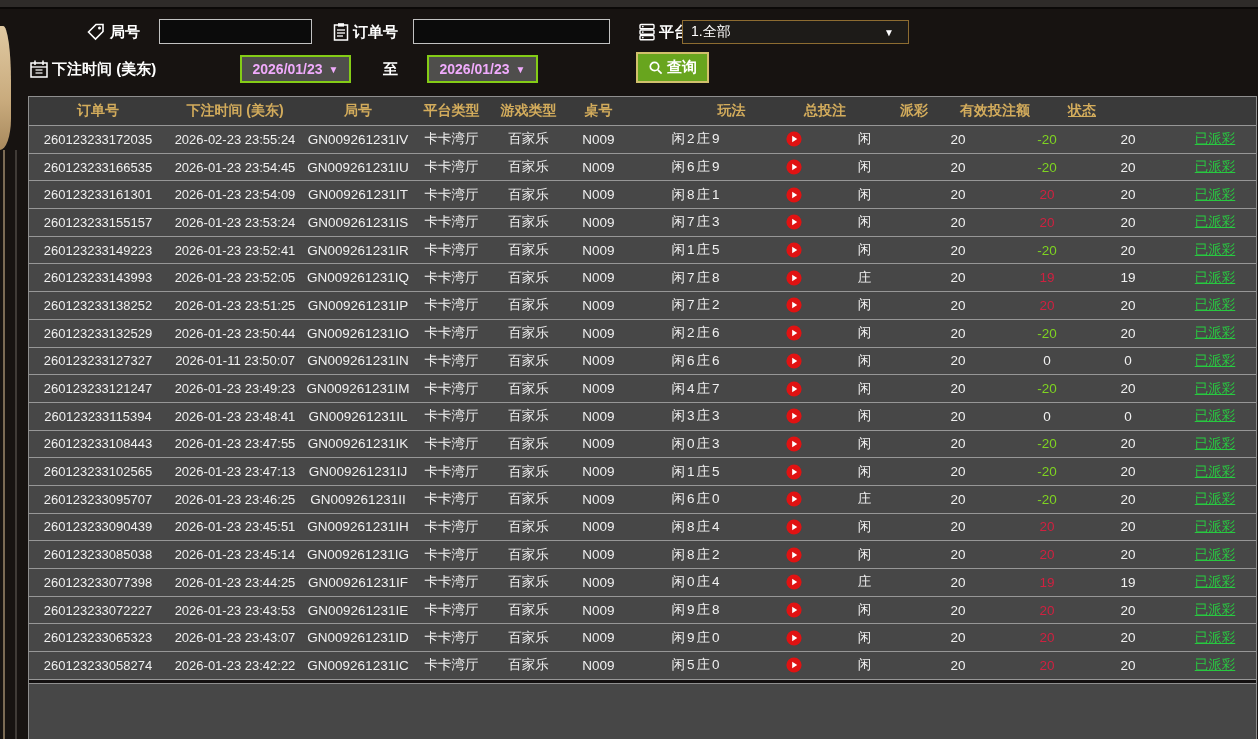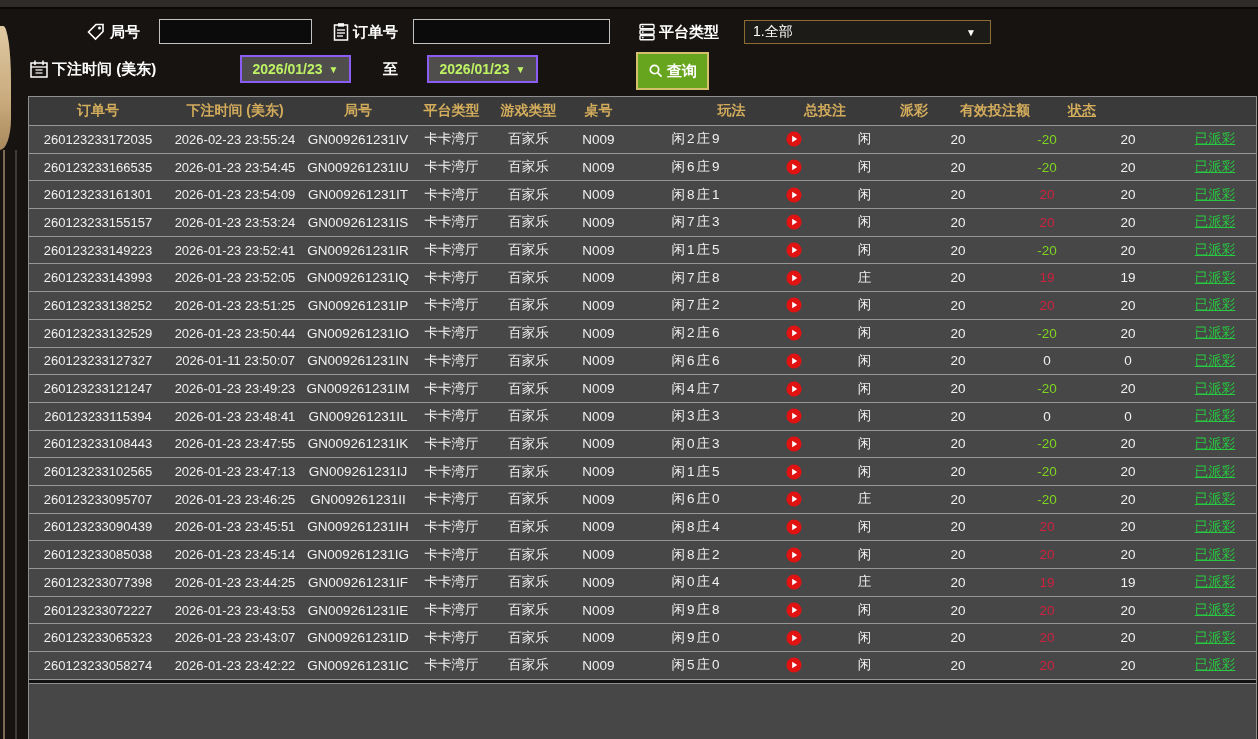"1.全部" div.selbox { left: 744px -> 682px; width: 247px -> 227px }
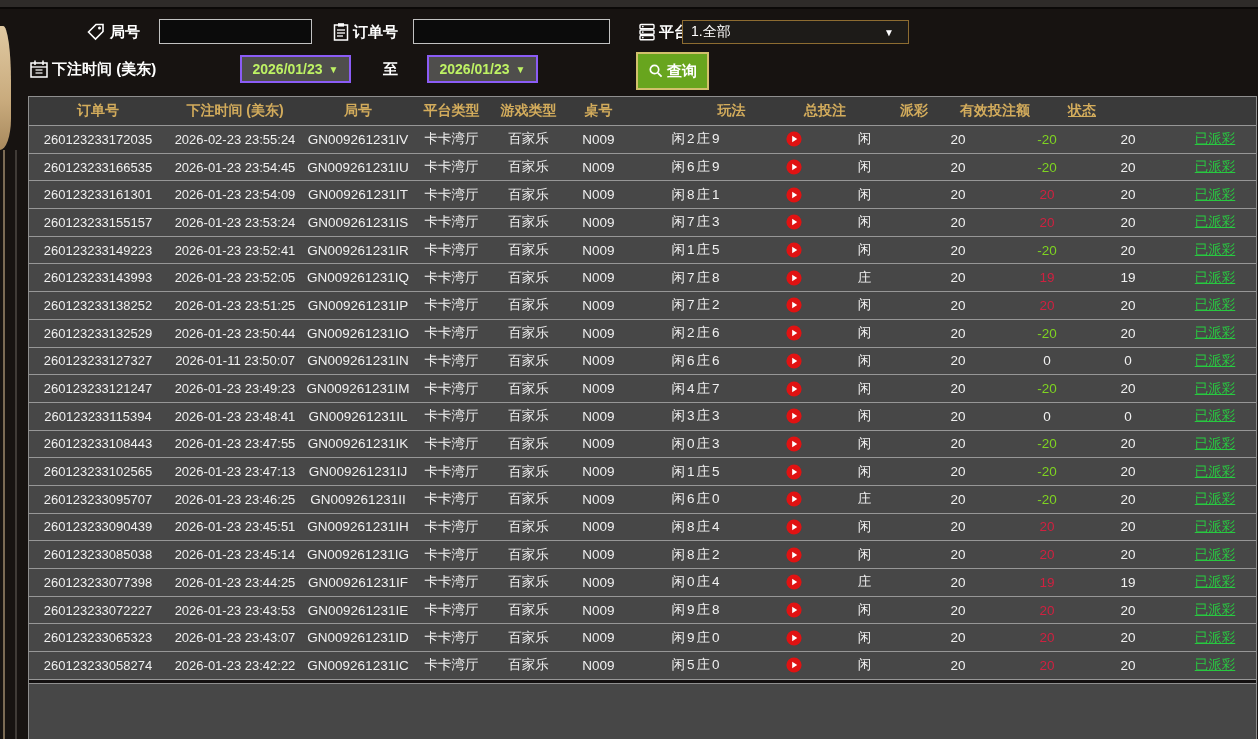"2026/01/23" .datebox { border: 2px solid #8b5cf6 -> 2px solid #84cc16; color: #bef264 -> #f0abfc }
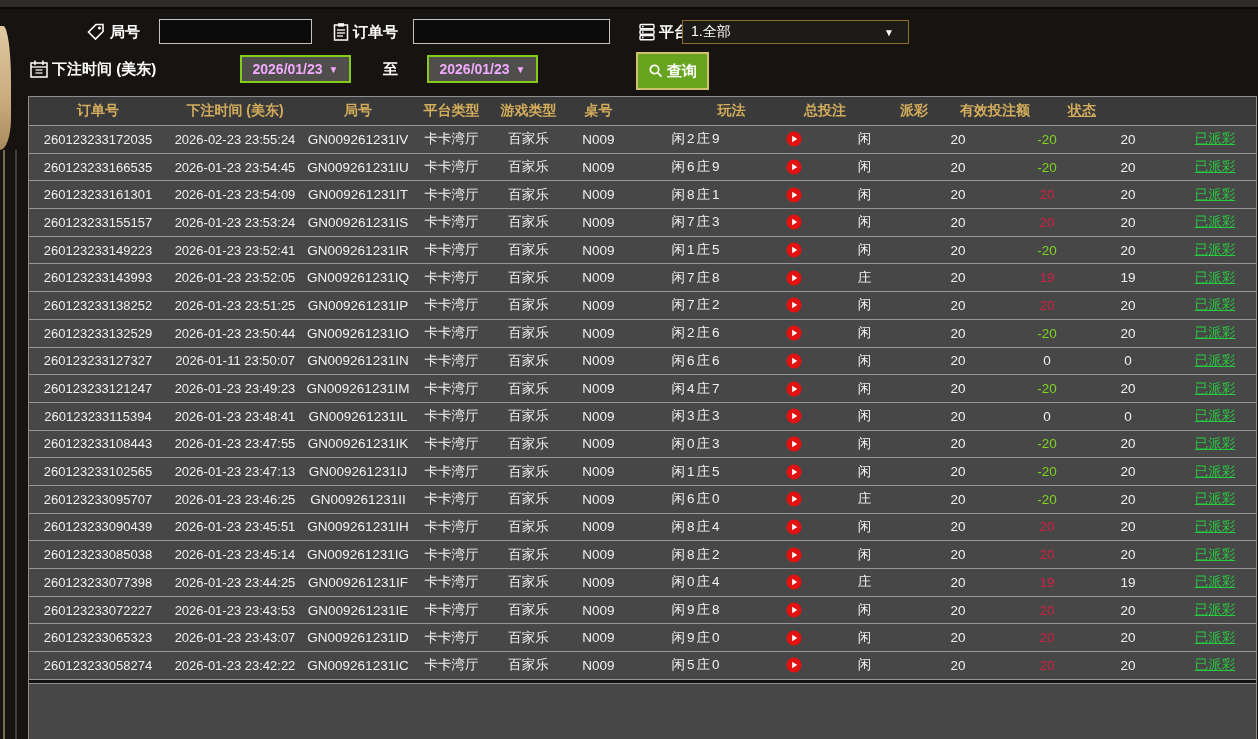"查询" .search-btn { height: 38px -> 31px }
